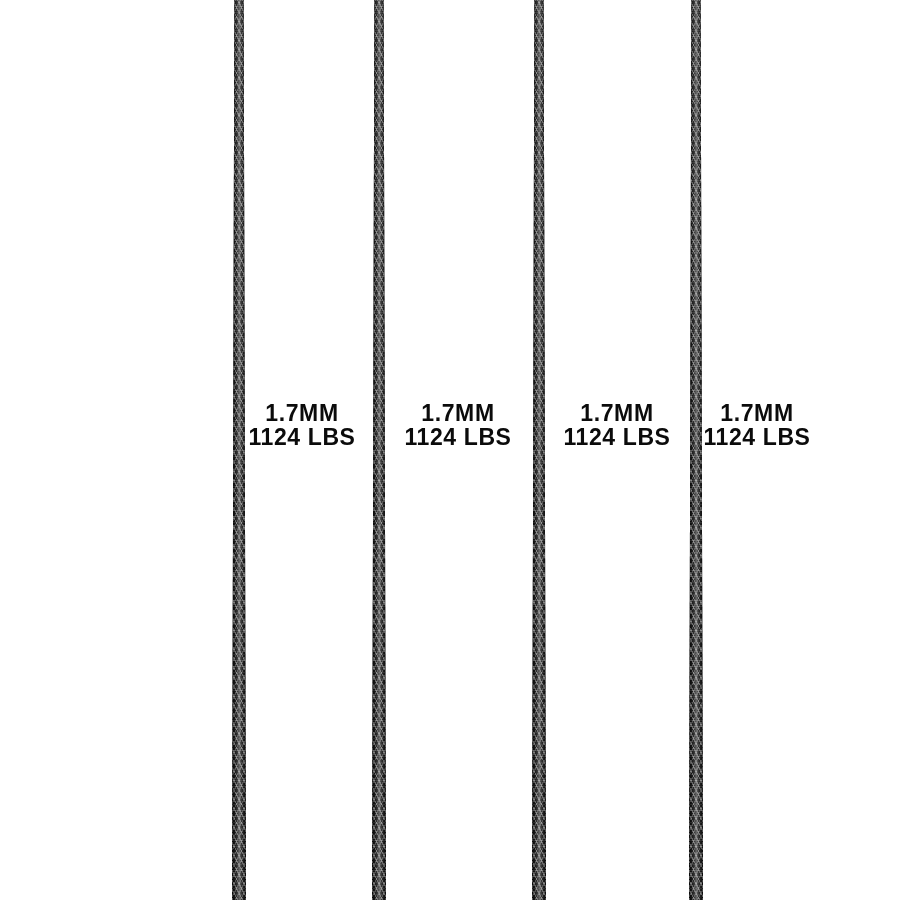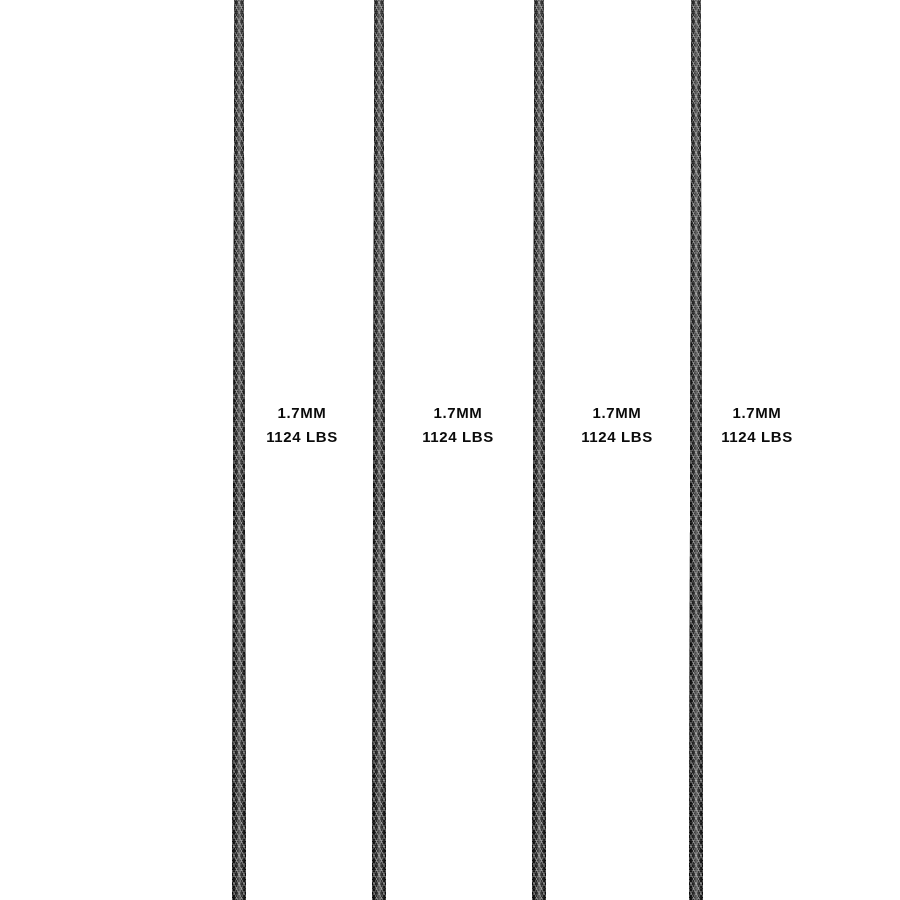"1.7MM" .spec-label { font-size: 15px -> 23px }
